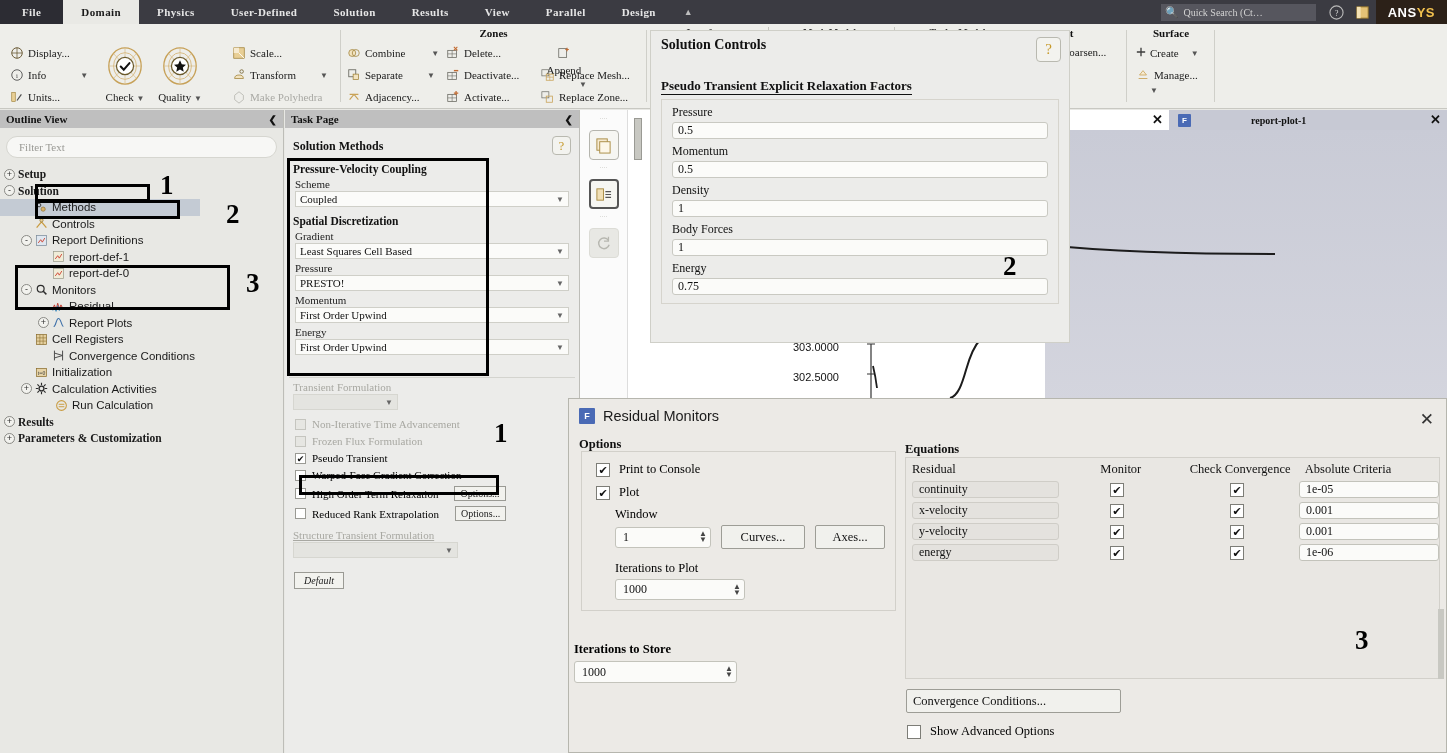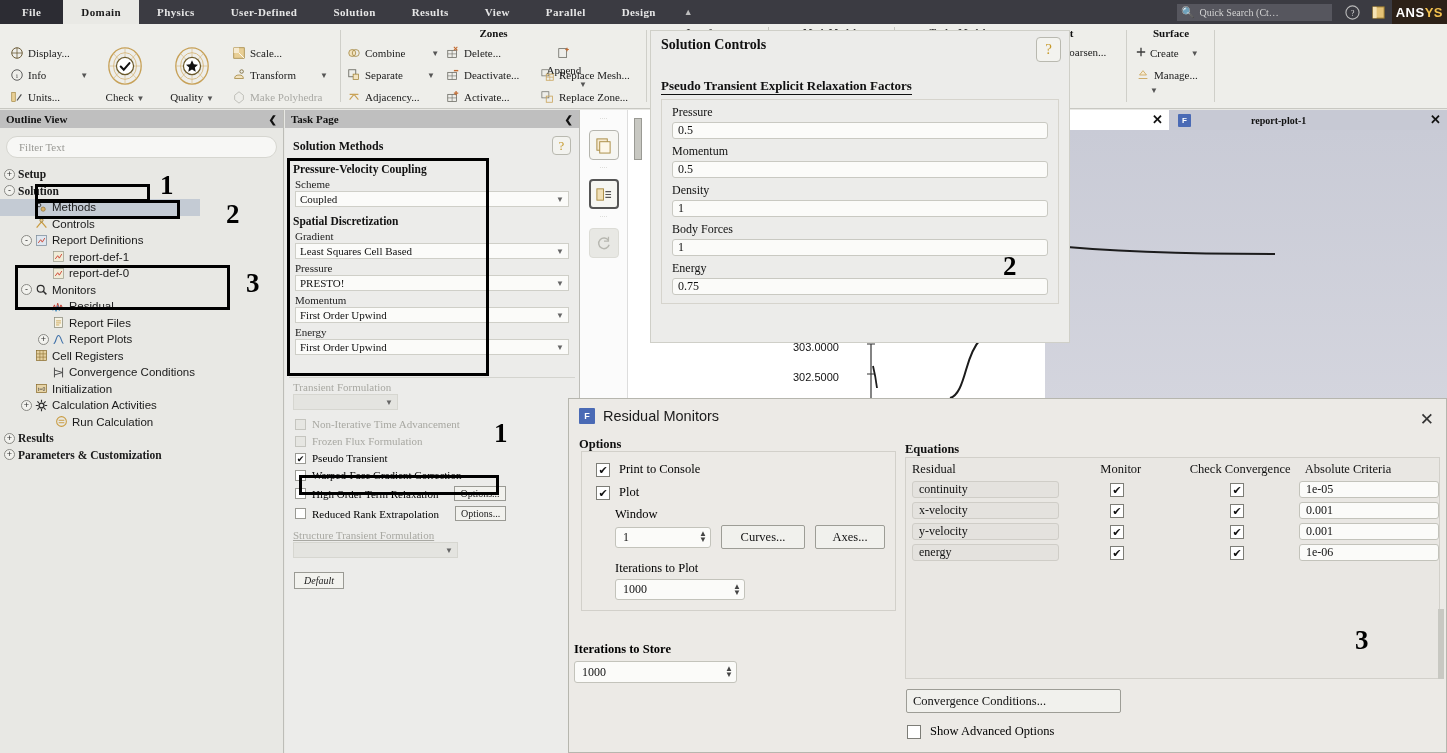"ANS" .ansys-logo { padding: 0 4px -> 0 12px }
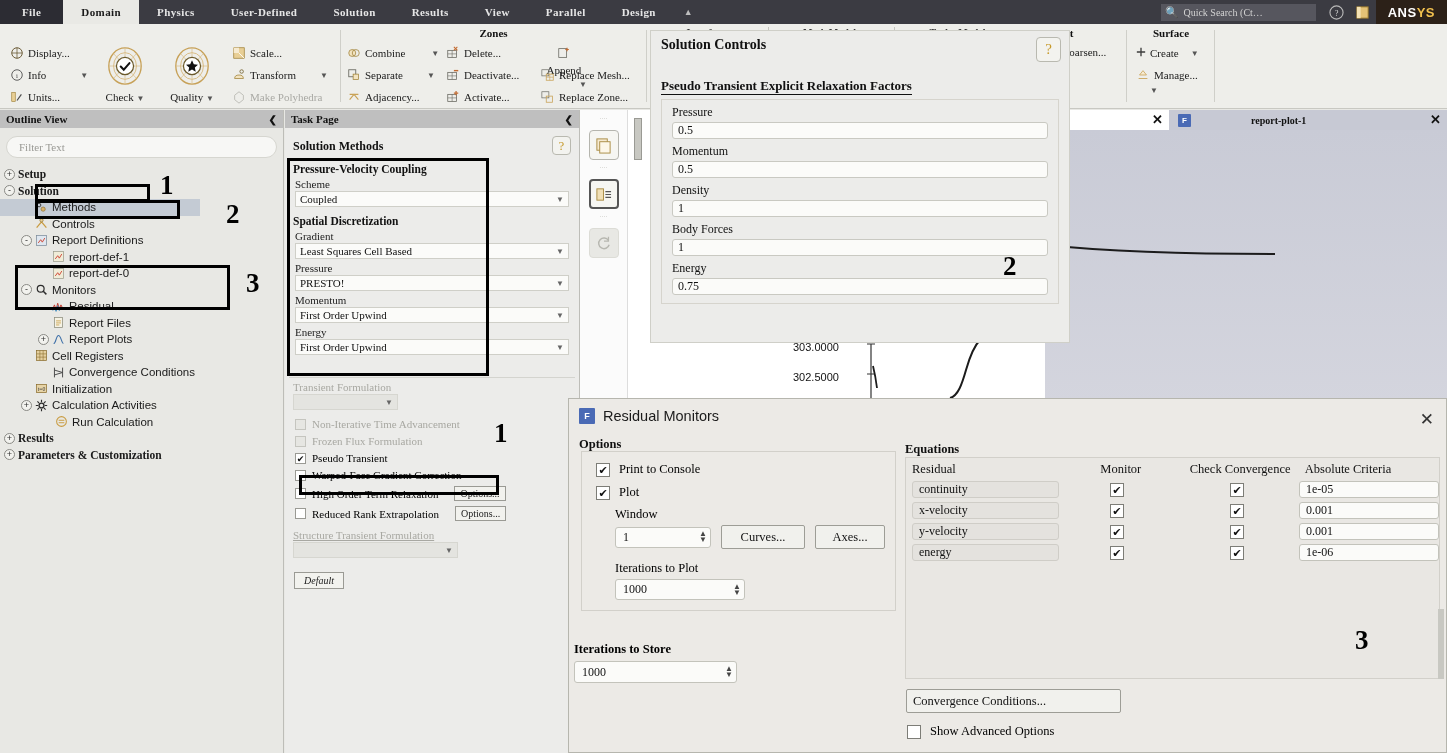"Quality ▼" div.bigbtn { left: 162px -> 150px }
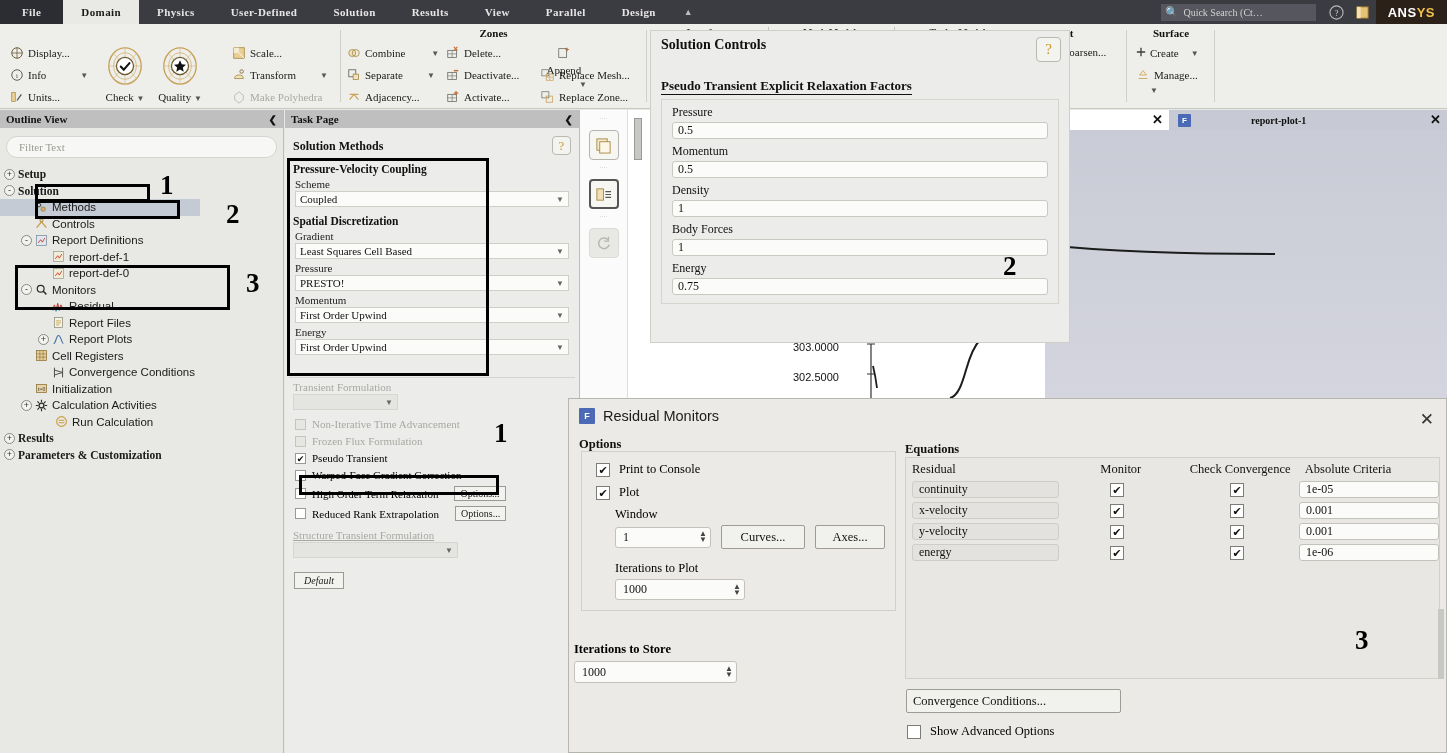"Report Files" div.tnode { html: <div> <span></span> <span><svg> <rect></rect> <path></path> </svg></span> <span>Report Files</span> </div> -> none }
